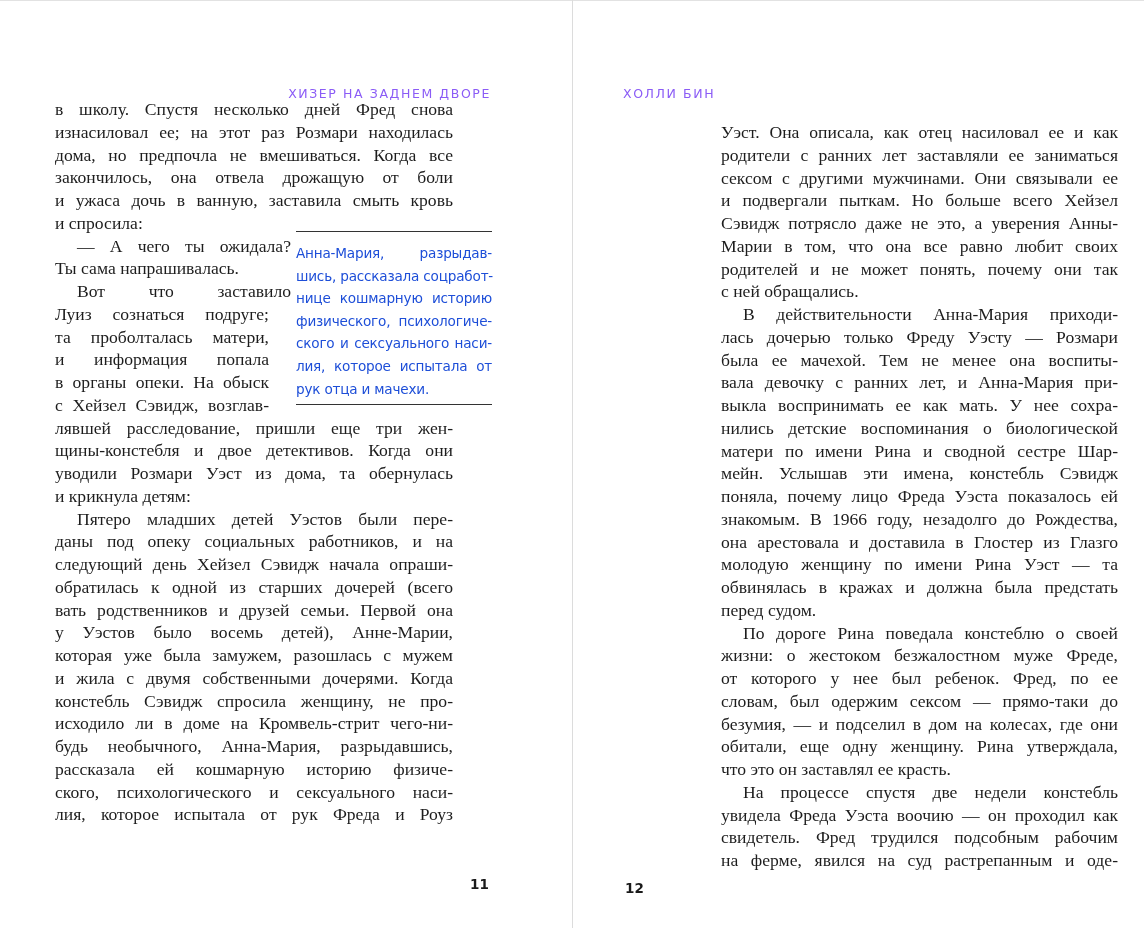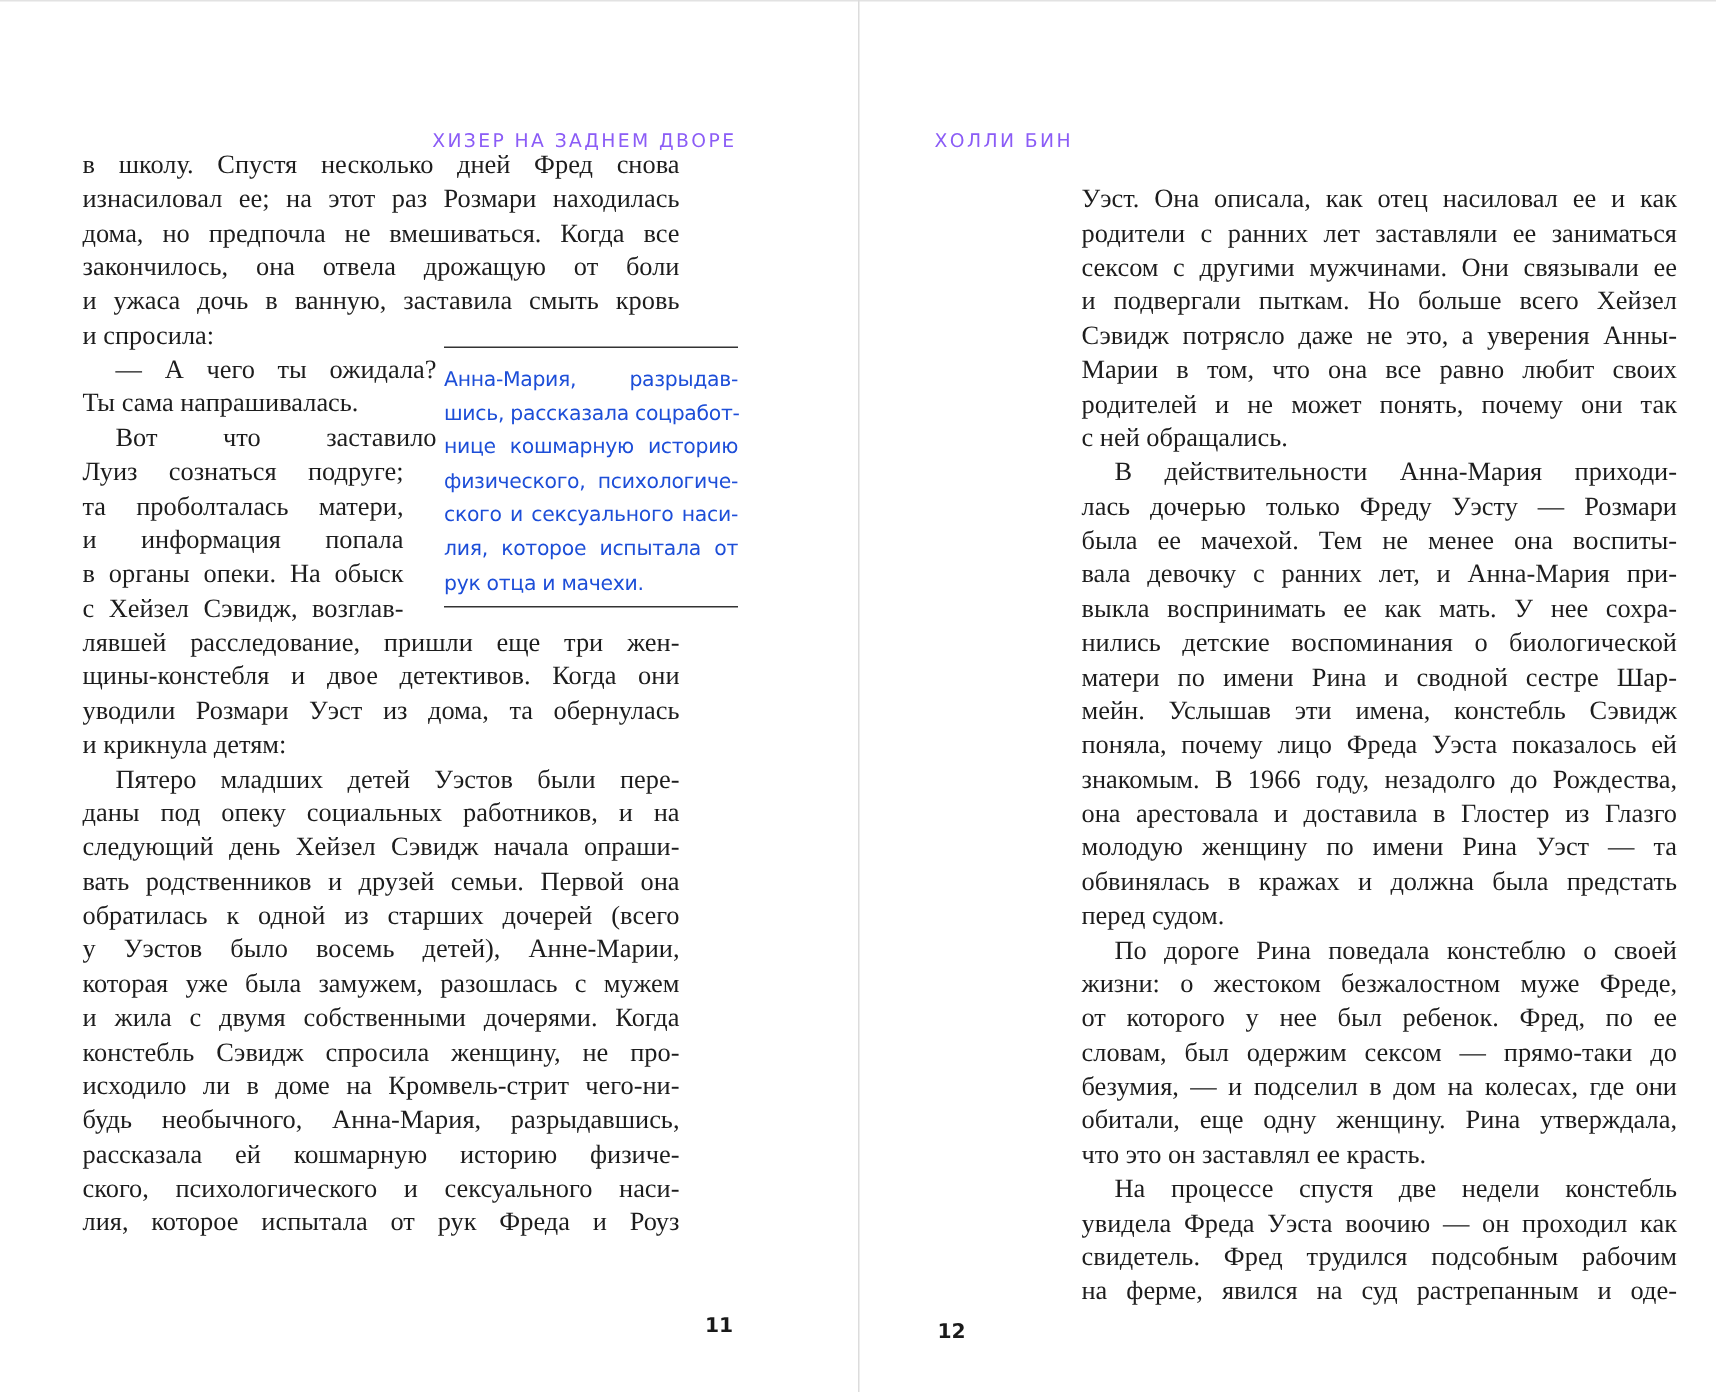"вать родственников и друзей семьи." span.line { order: before "обратилась к одной из старших" -> after "обратилась к одной из старших" }
